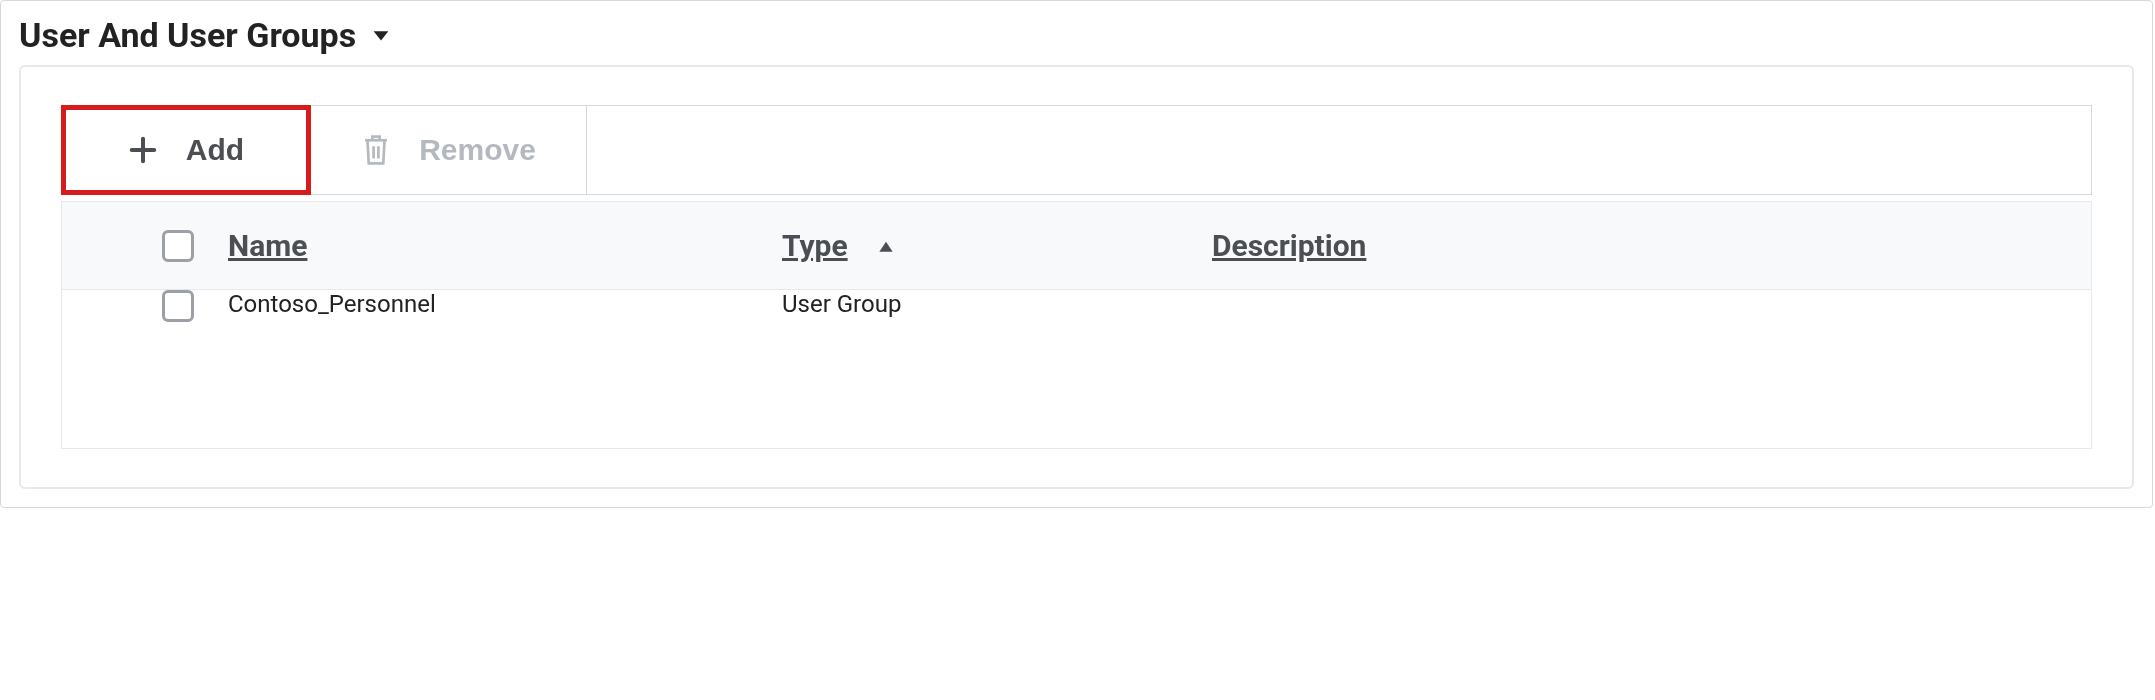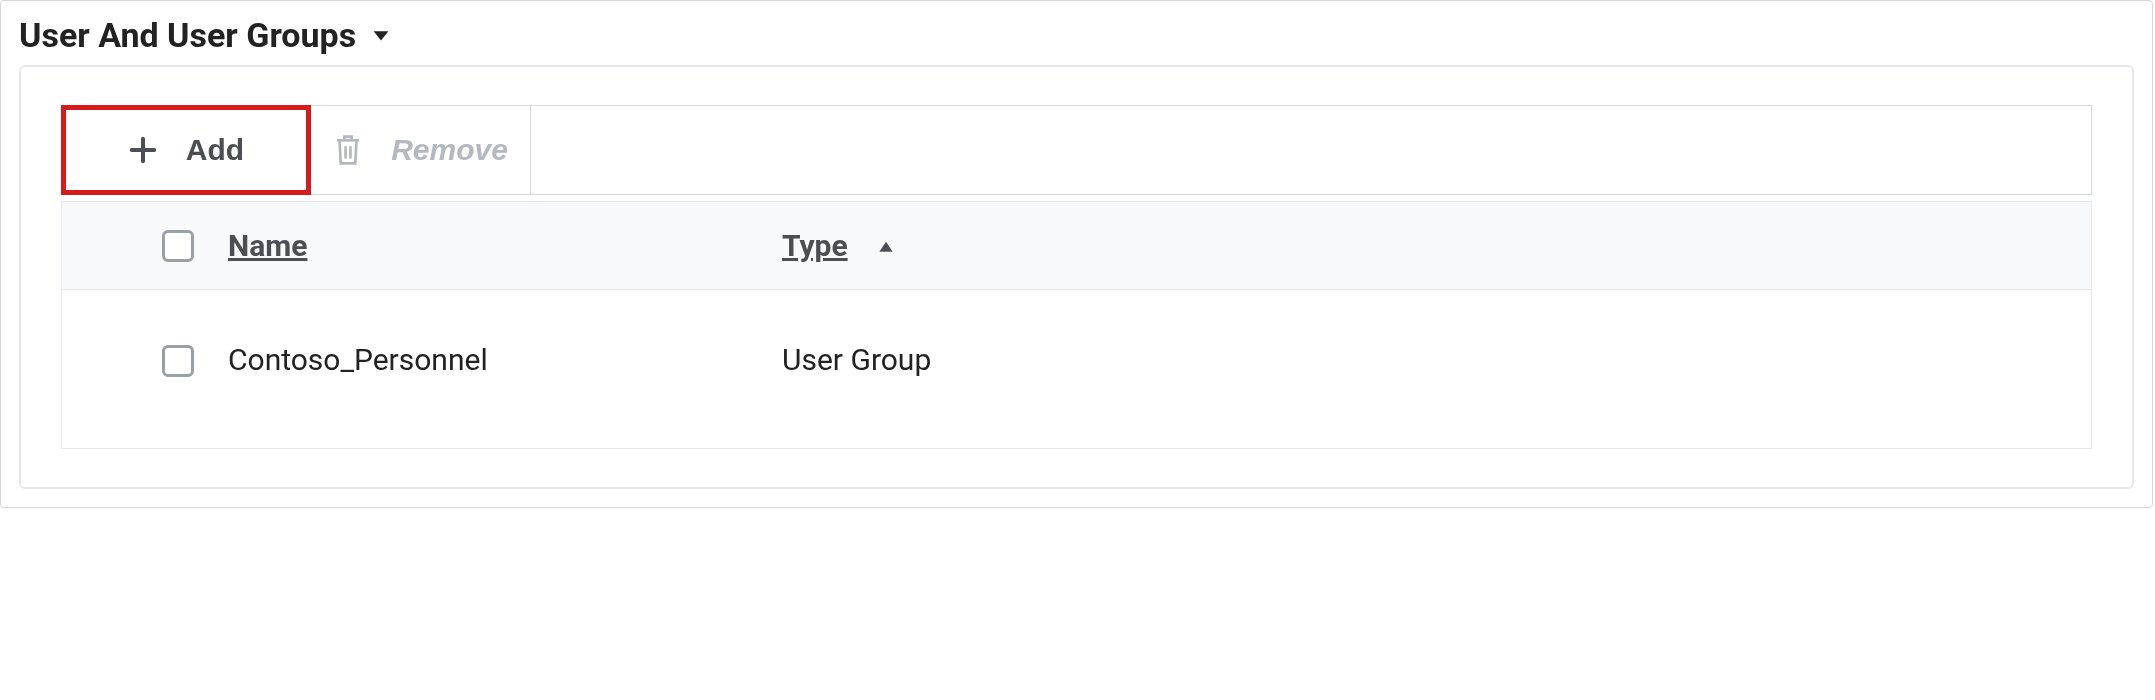"Remove" .btn-remove { font-style: italic -> none; width: 220px -> 276px }
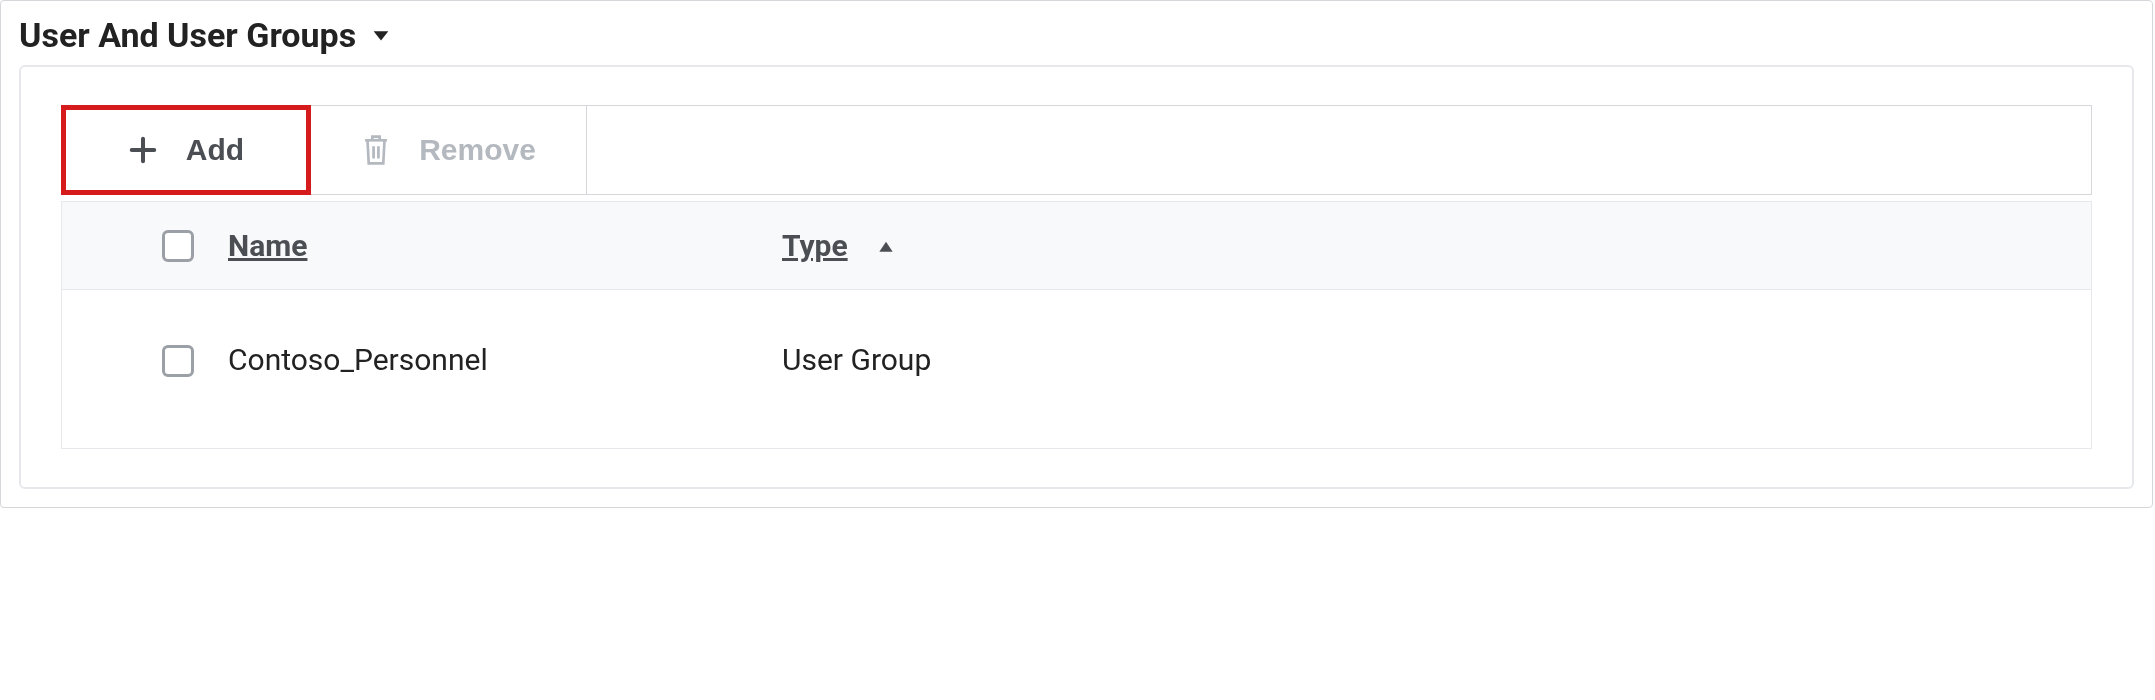"Description" div.col-desc { html: none -> <div> <span>Description</span> </div> }
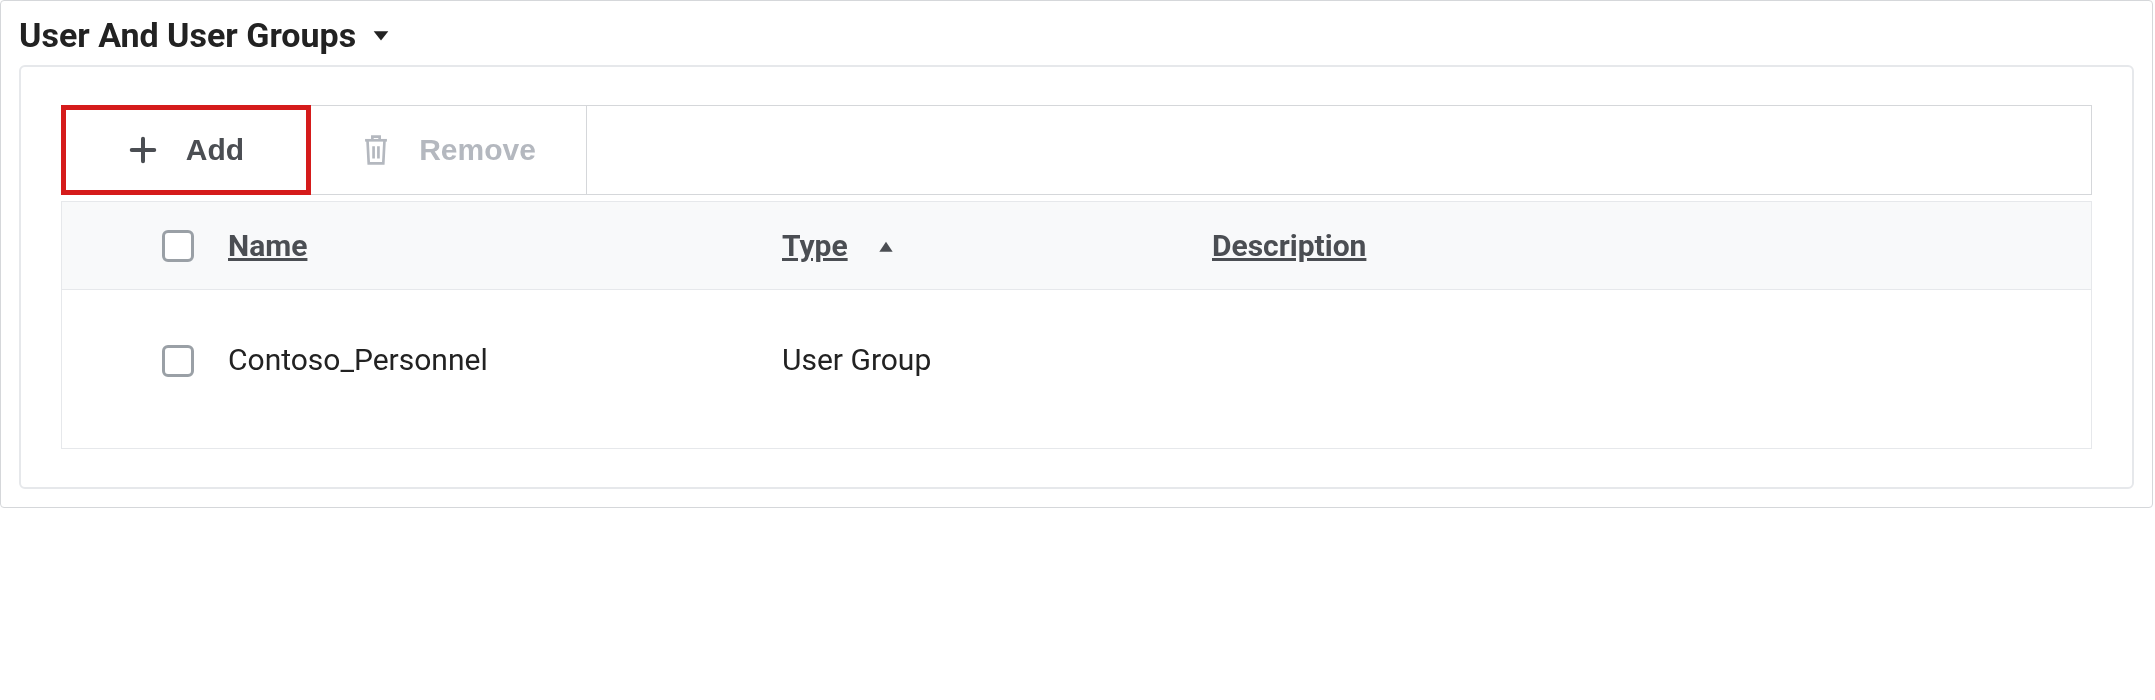"Contoso_Personnel" .tbody-row { align-items: flex-end -> flex-start; font-size: 30px -> 24px }
